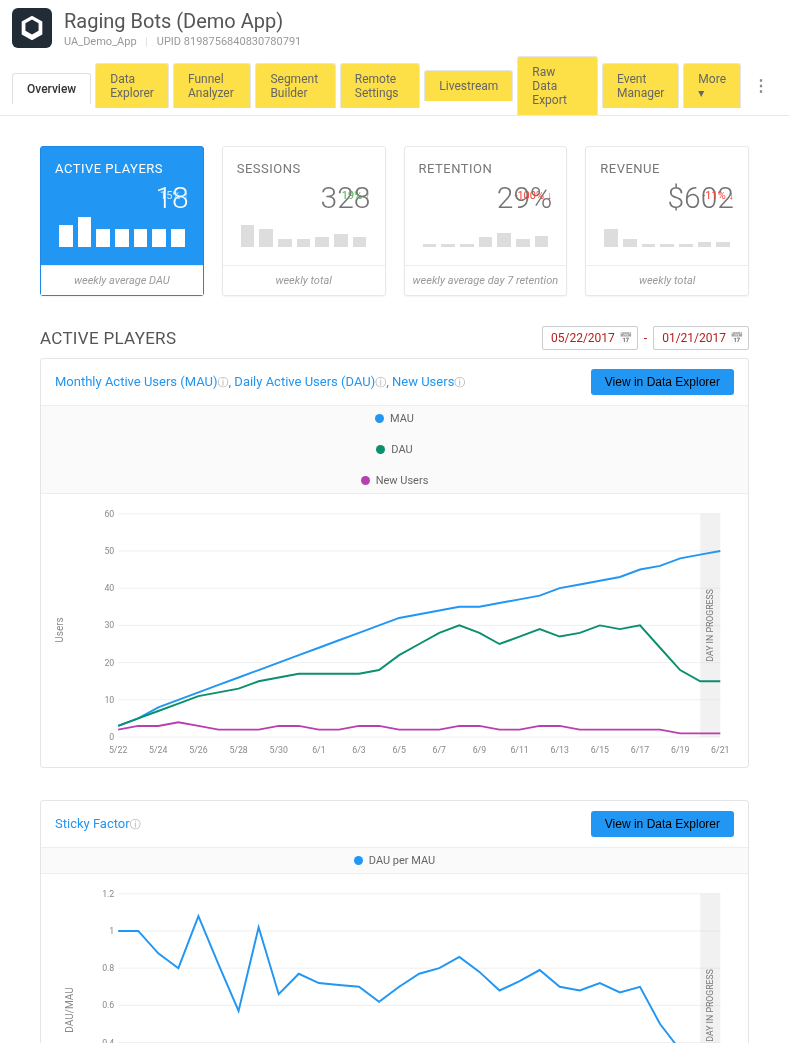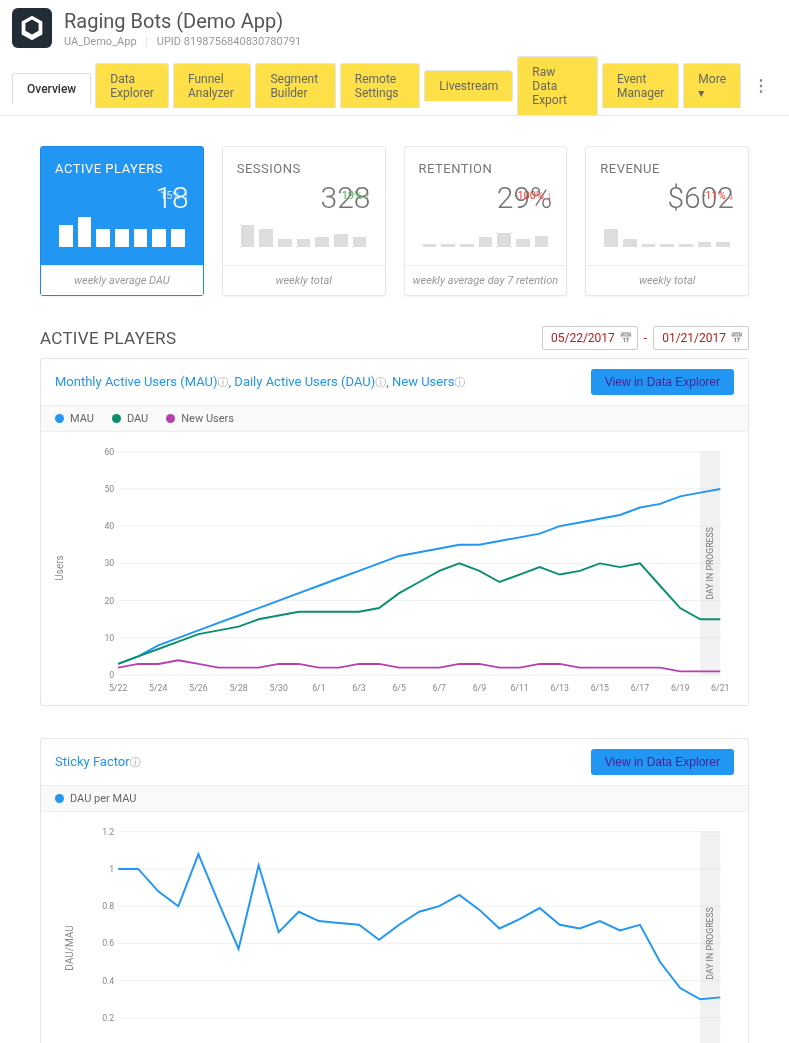"View in Data Explorer" .btn-primary { color: #4c1d95 -> #000000 }
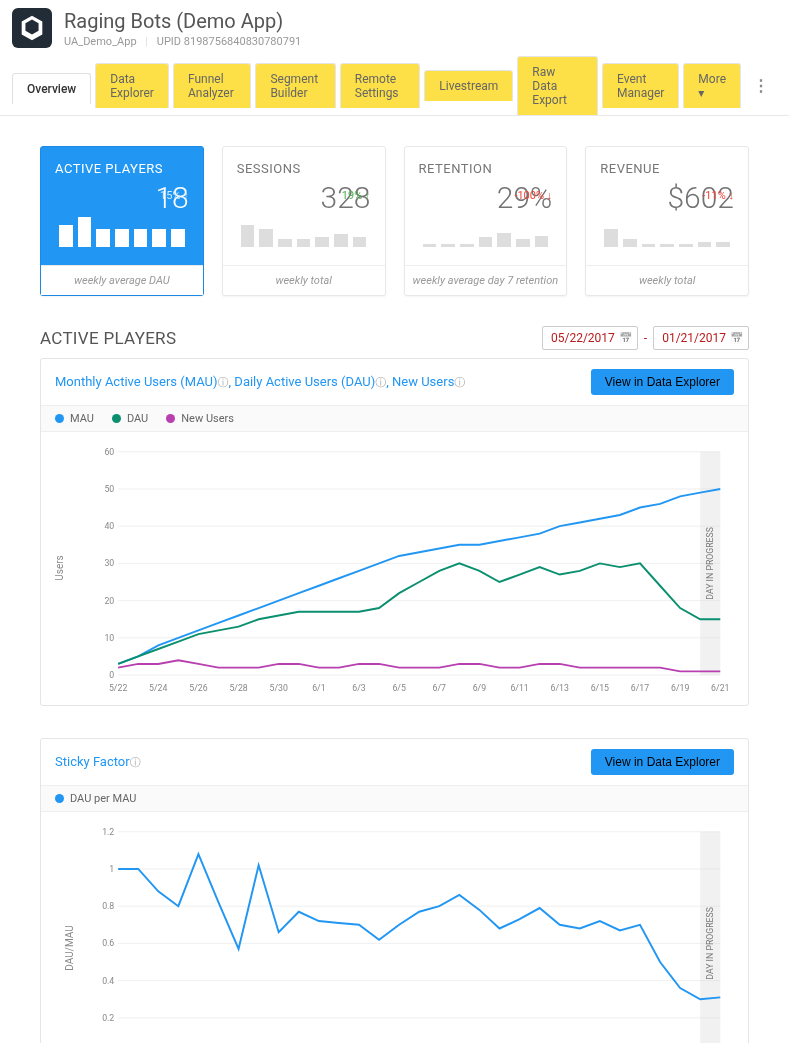"MAU" .legend { flex-direction: none -> column }
